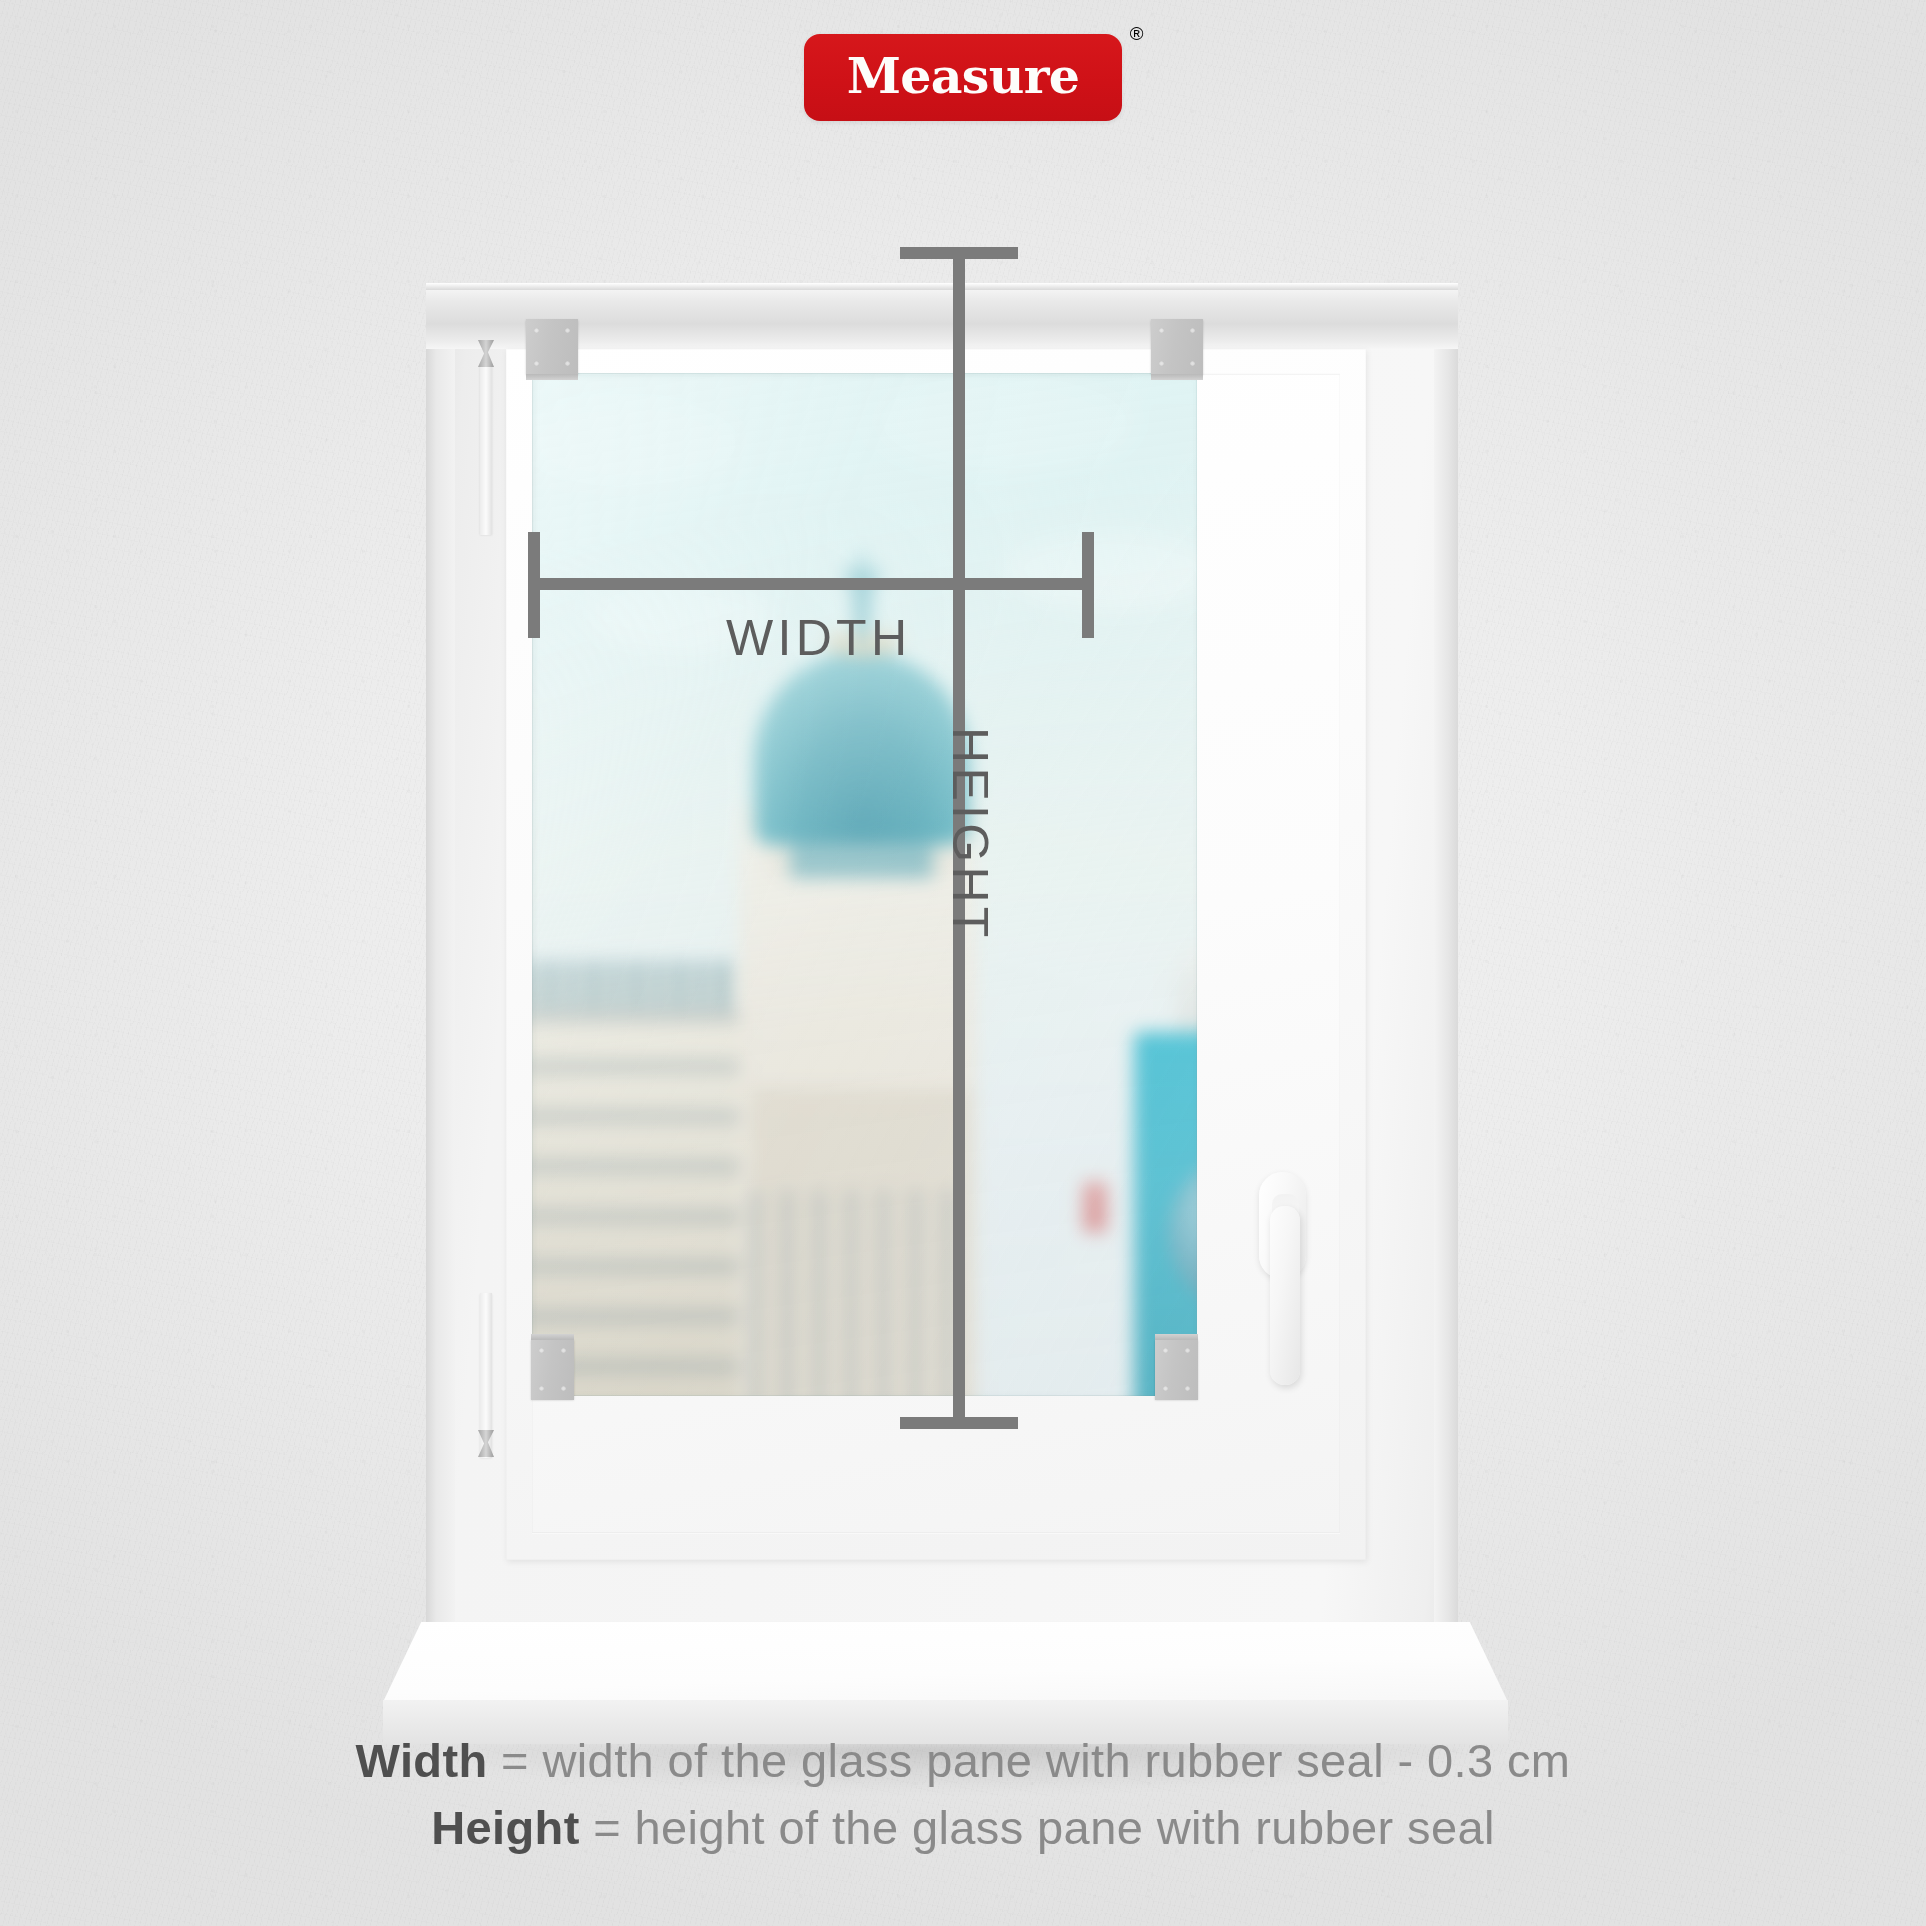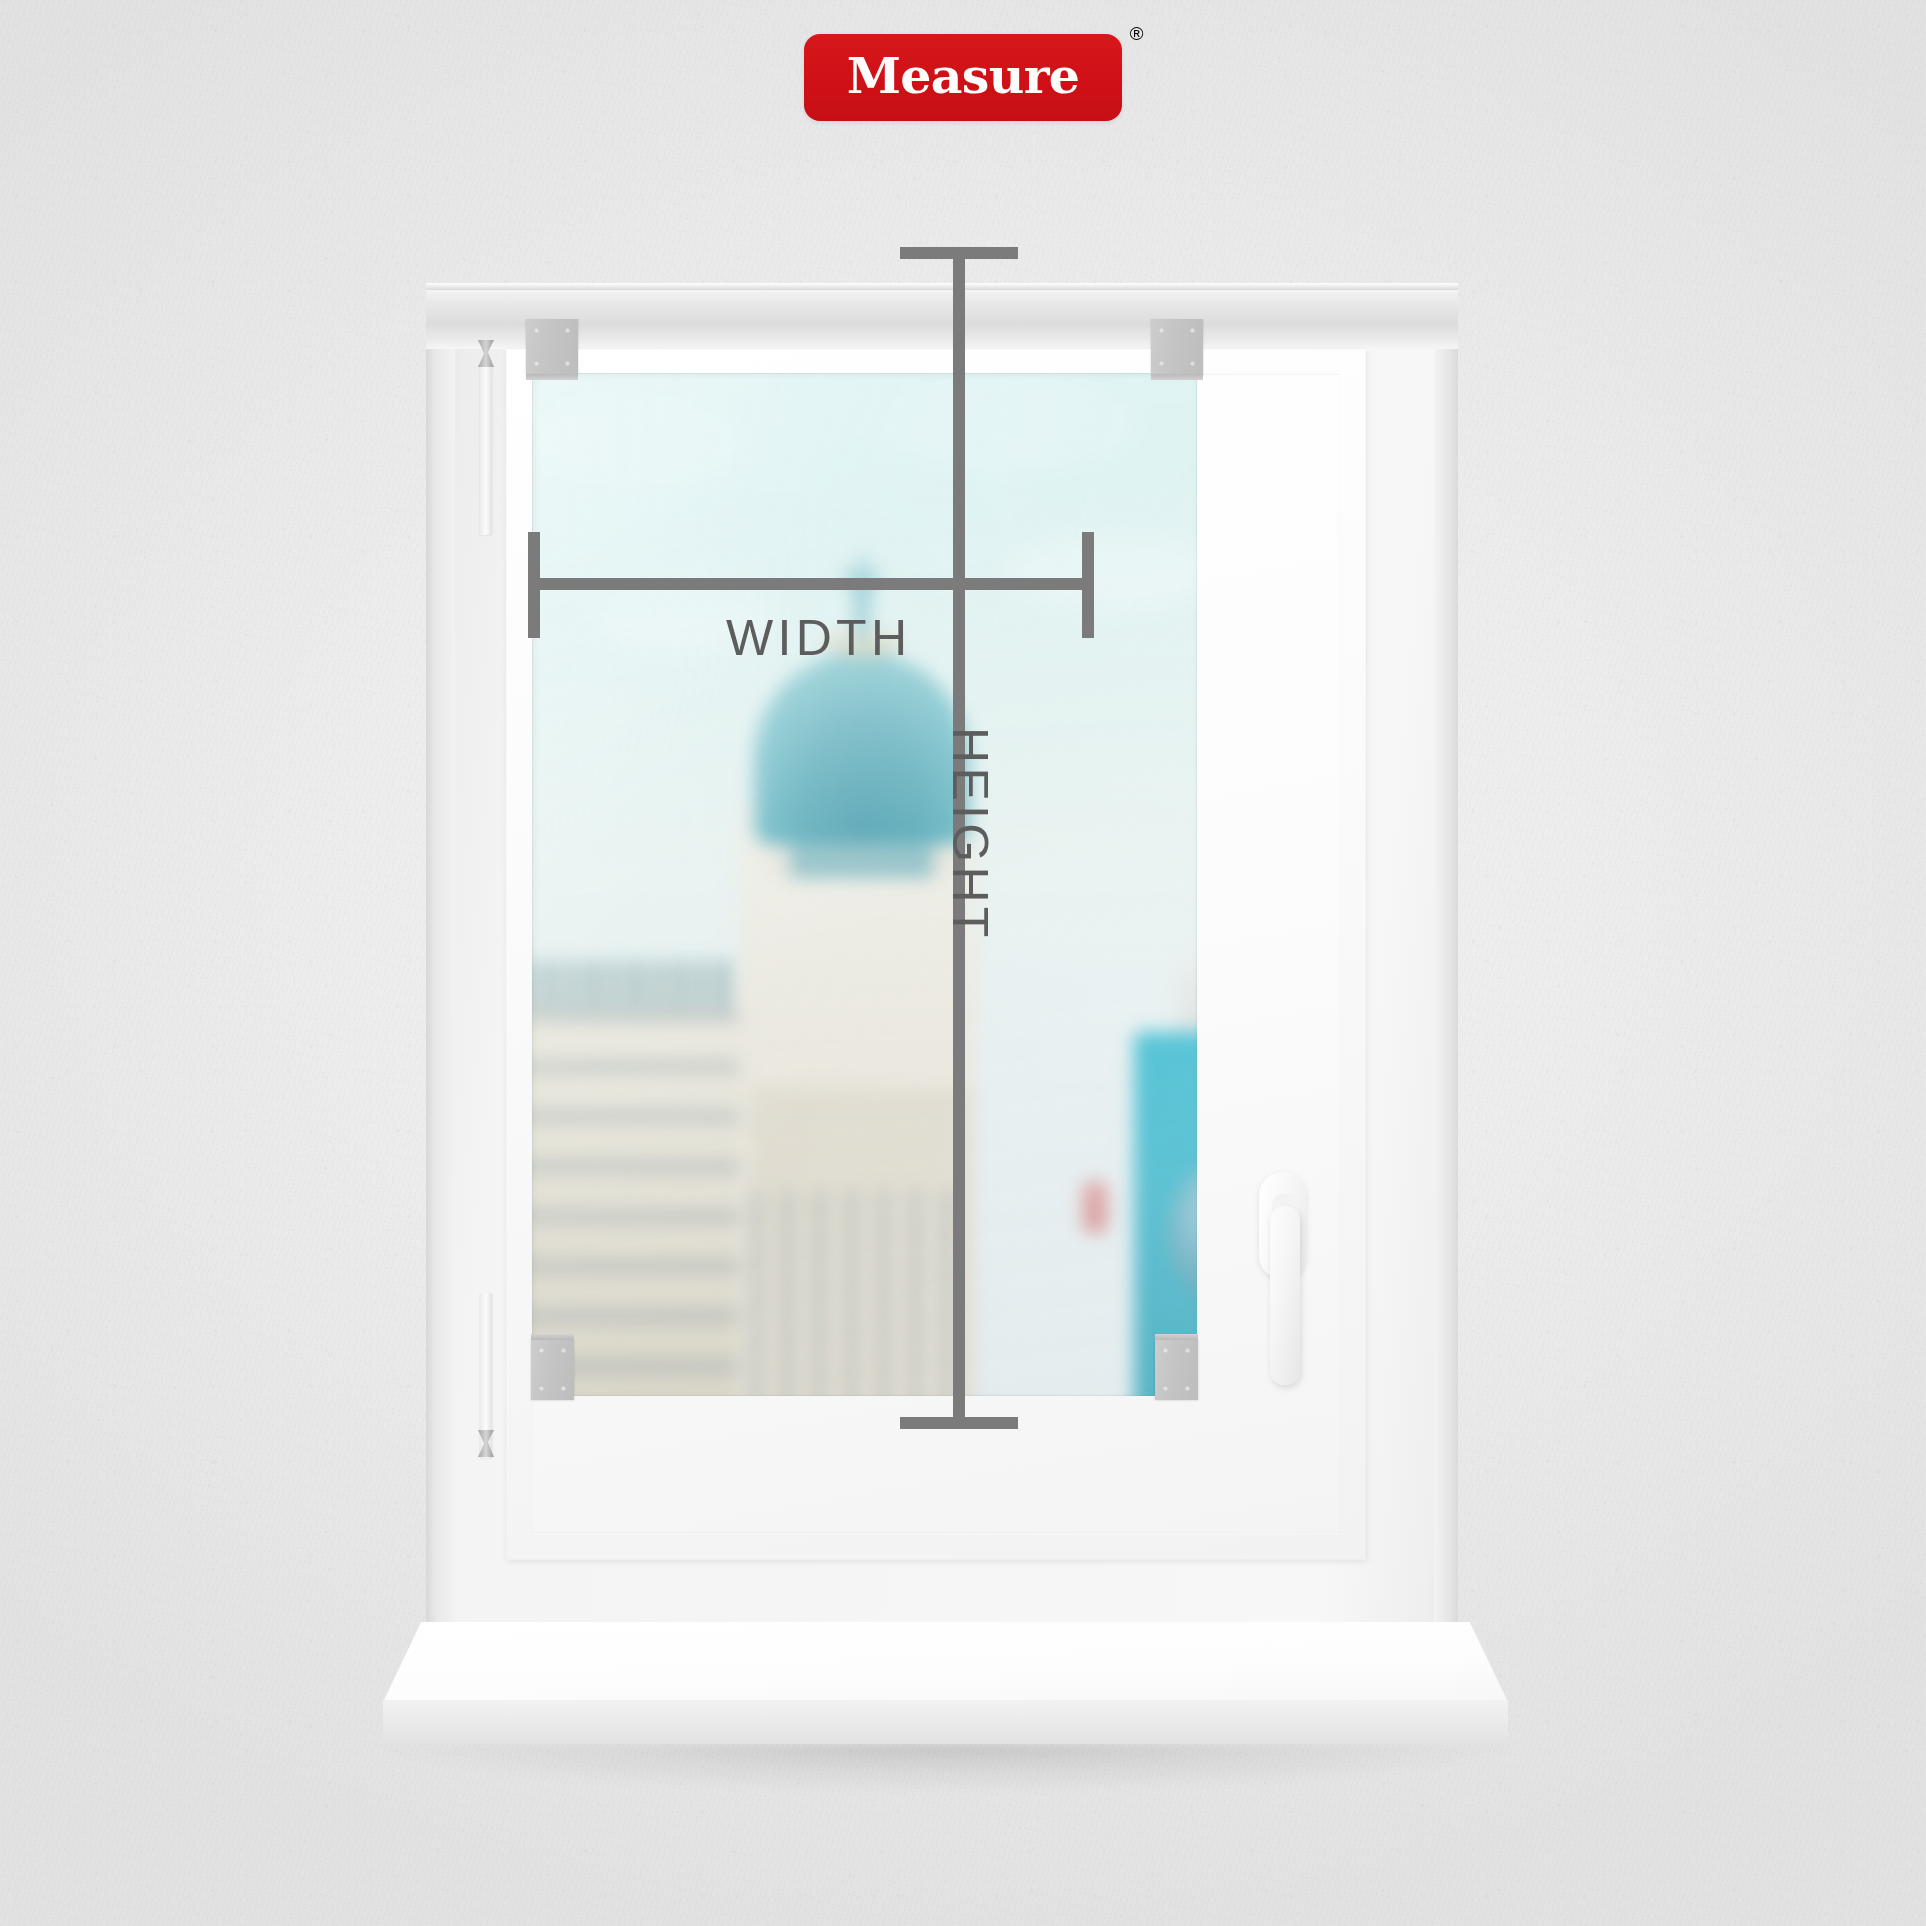"Width = width of the" div.caption { html: none -> <div> <b>Width</b><span> = width of the glass pane with rubber seal - 0.3 cm</span> </div> }
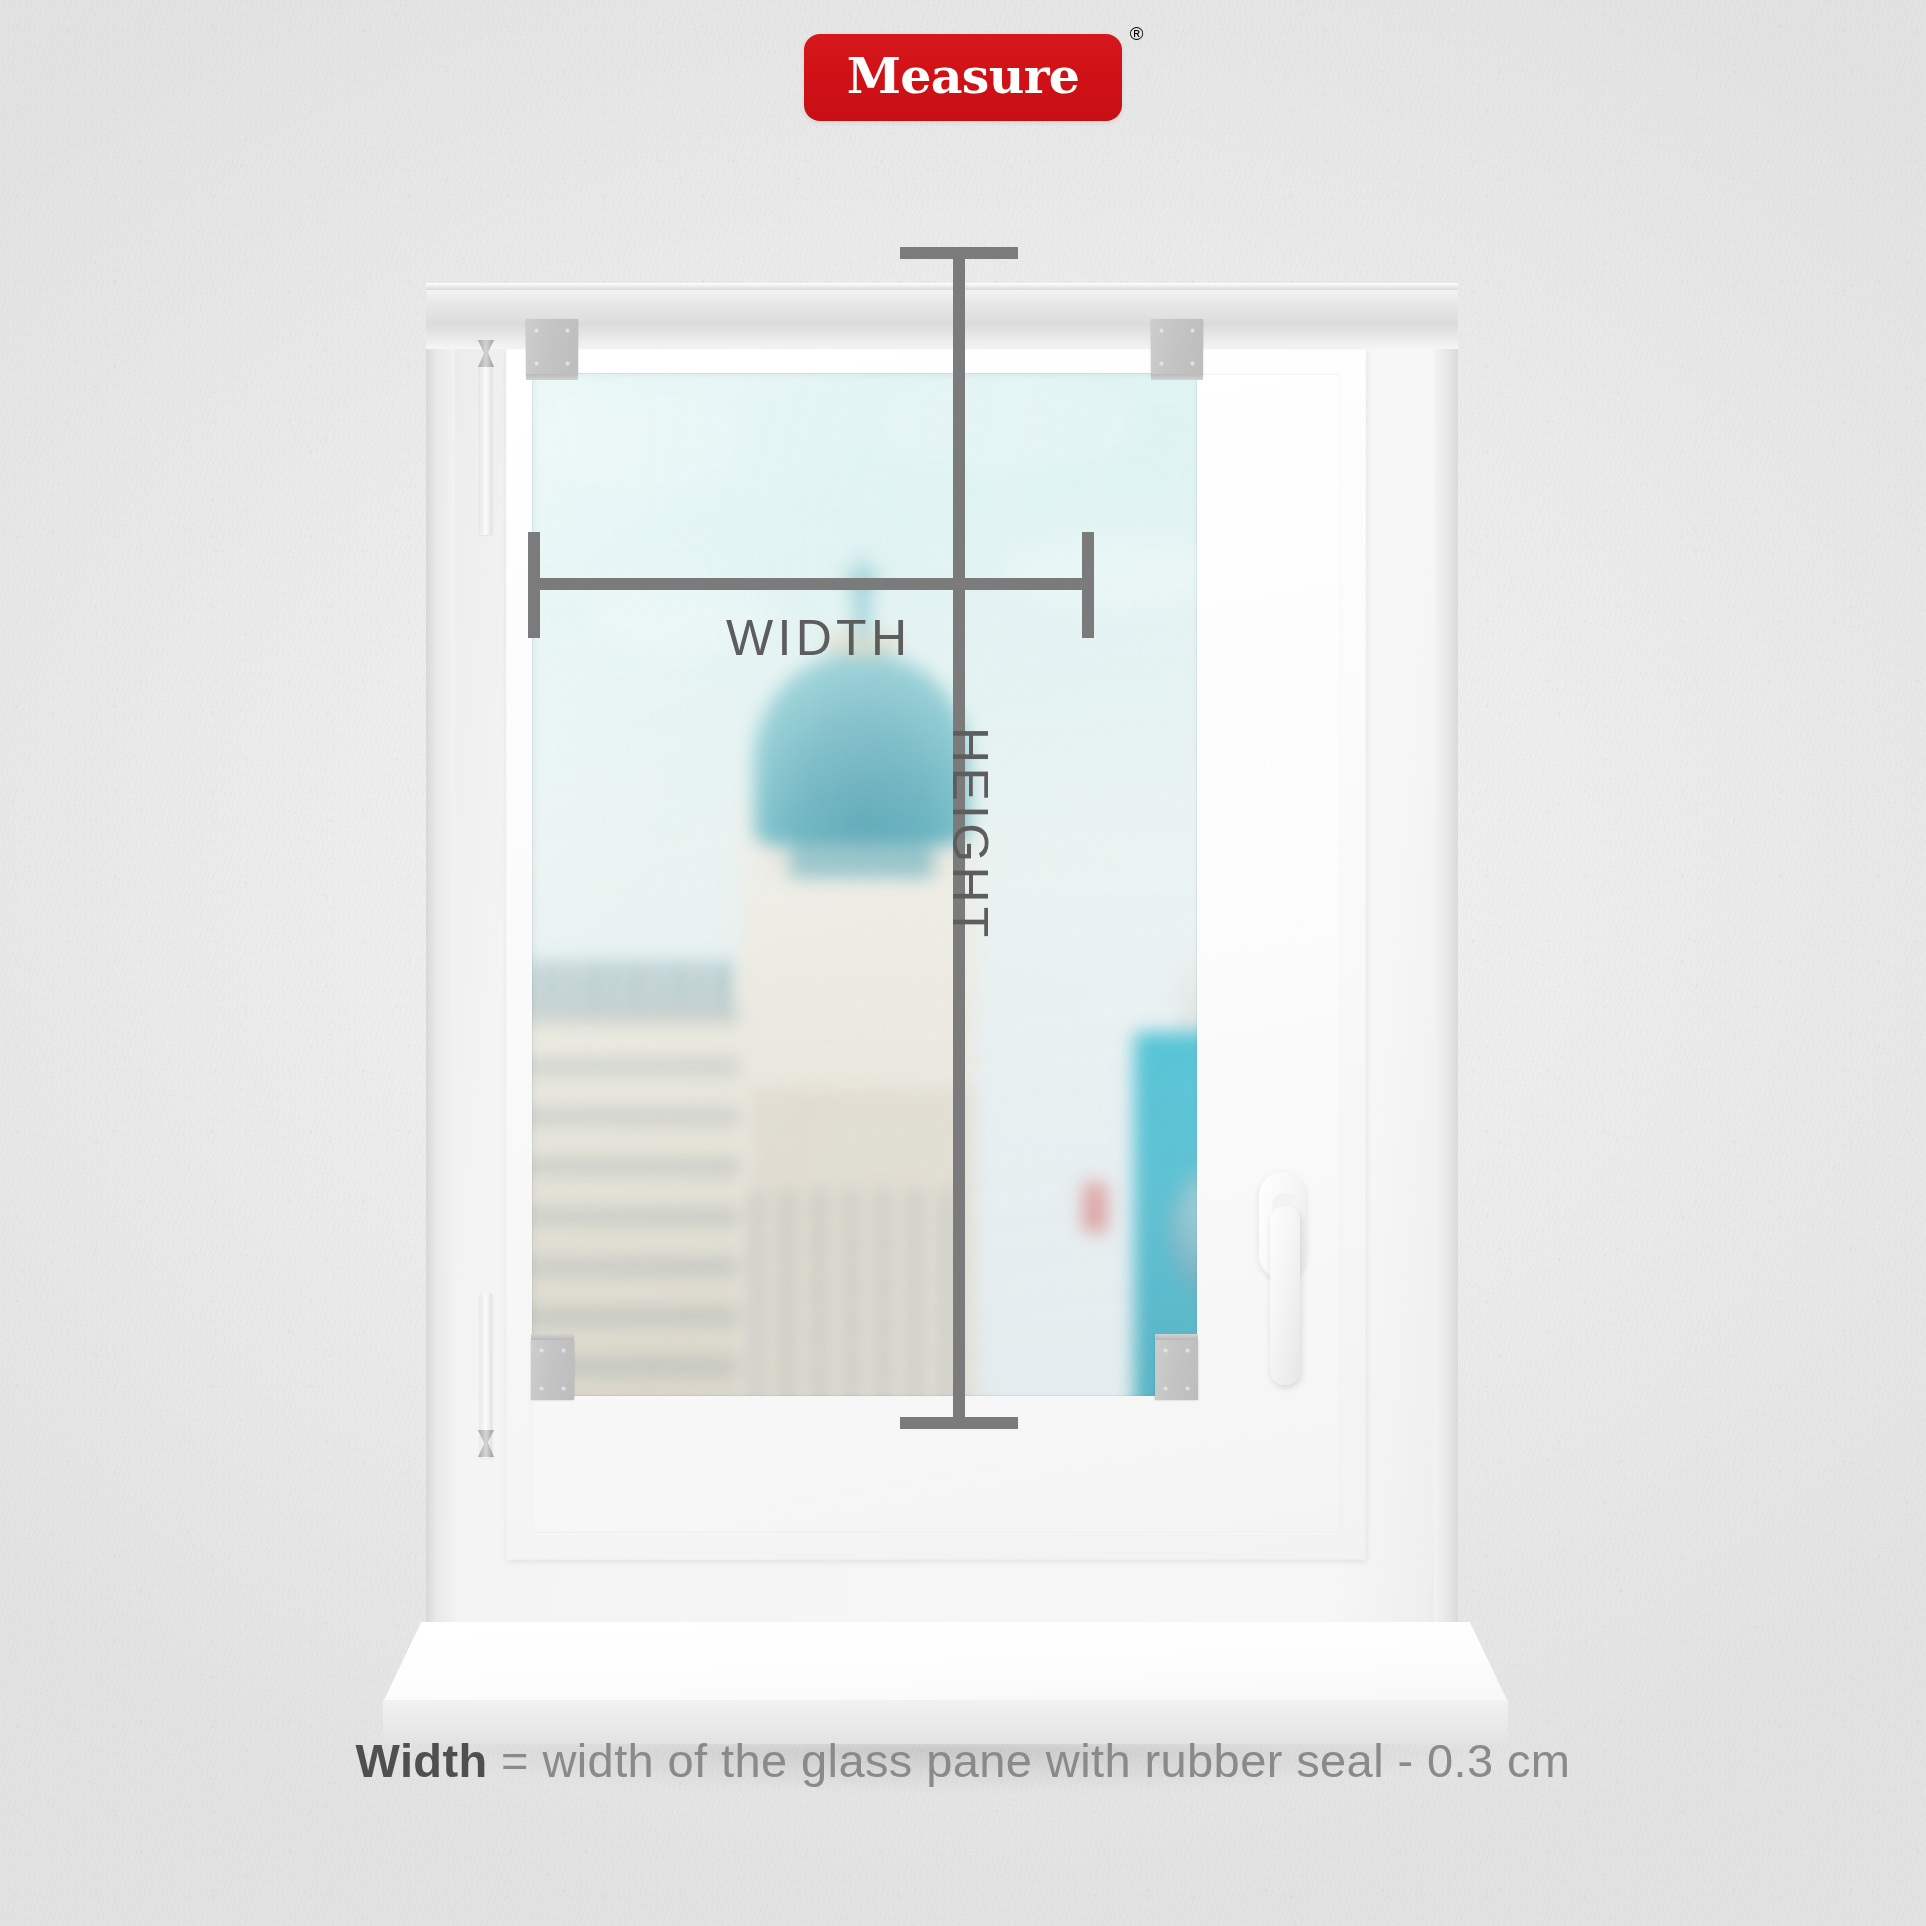"Height = height of the" div.caption { html: none -> <div> <b>Height</b><span> = height of the glass pane with rubber seal</span> </div> }
